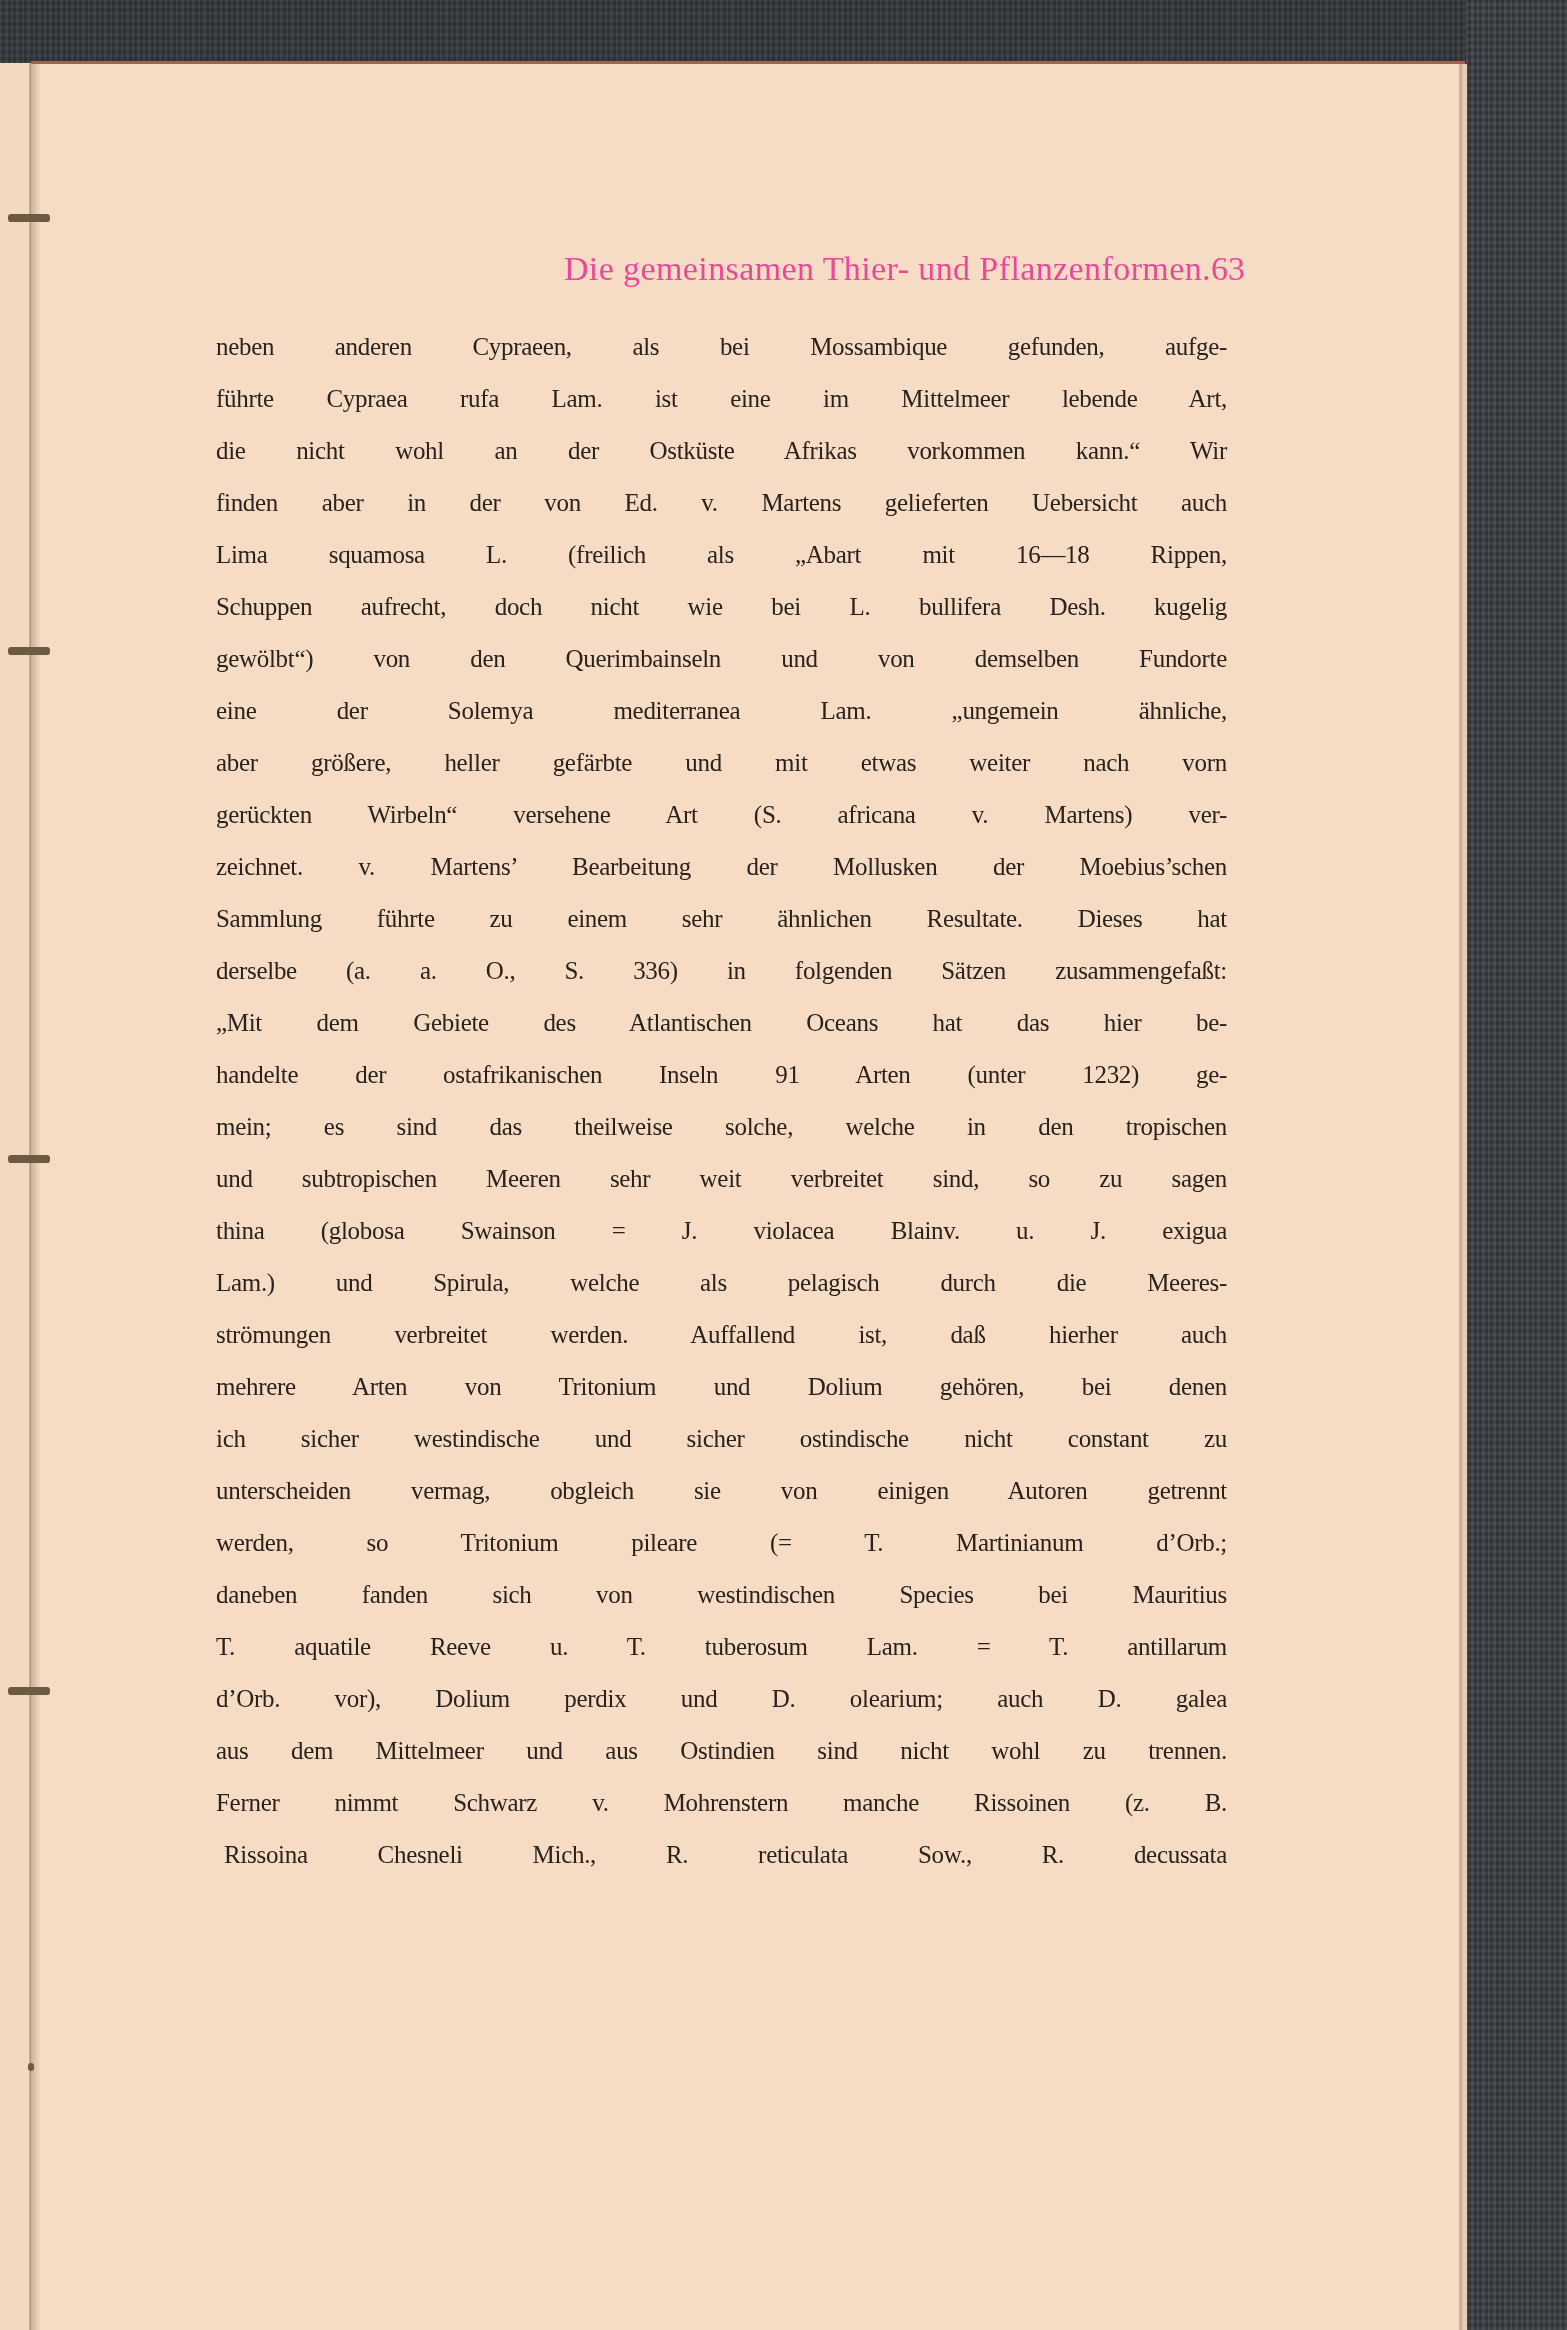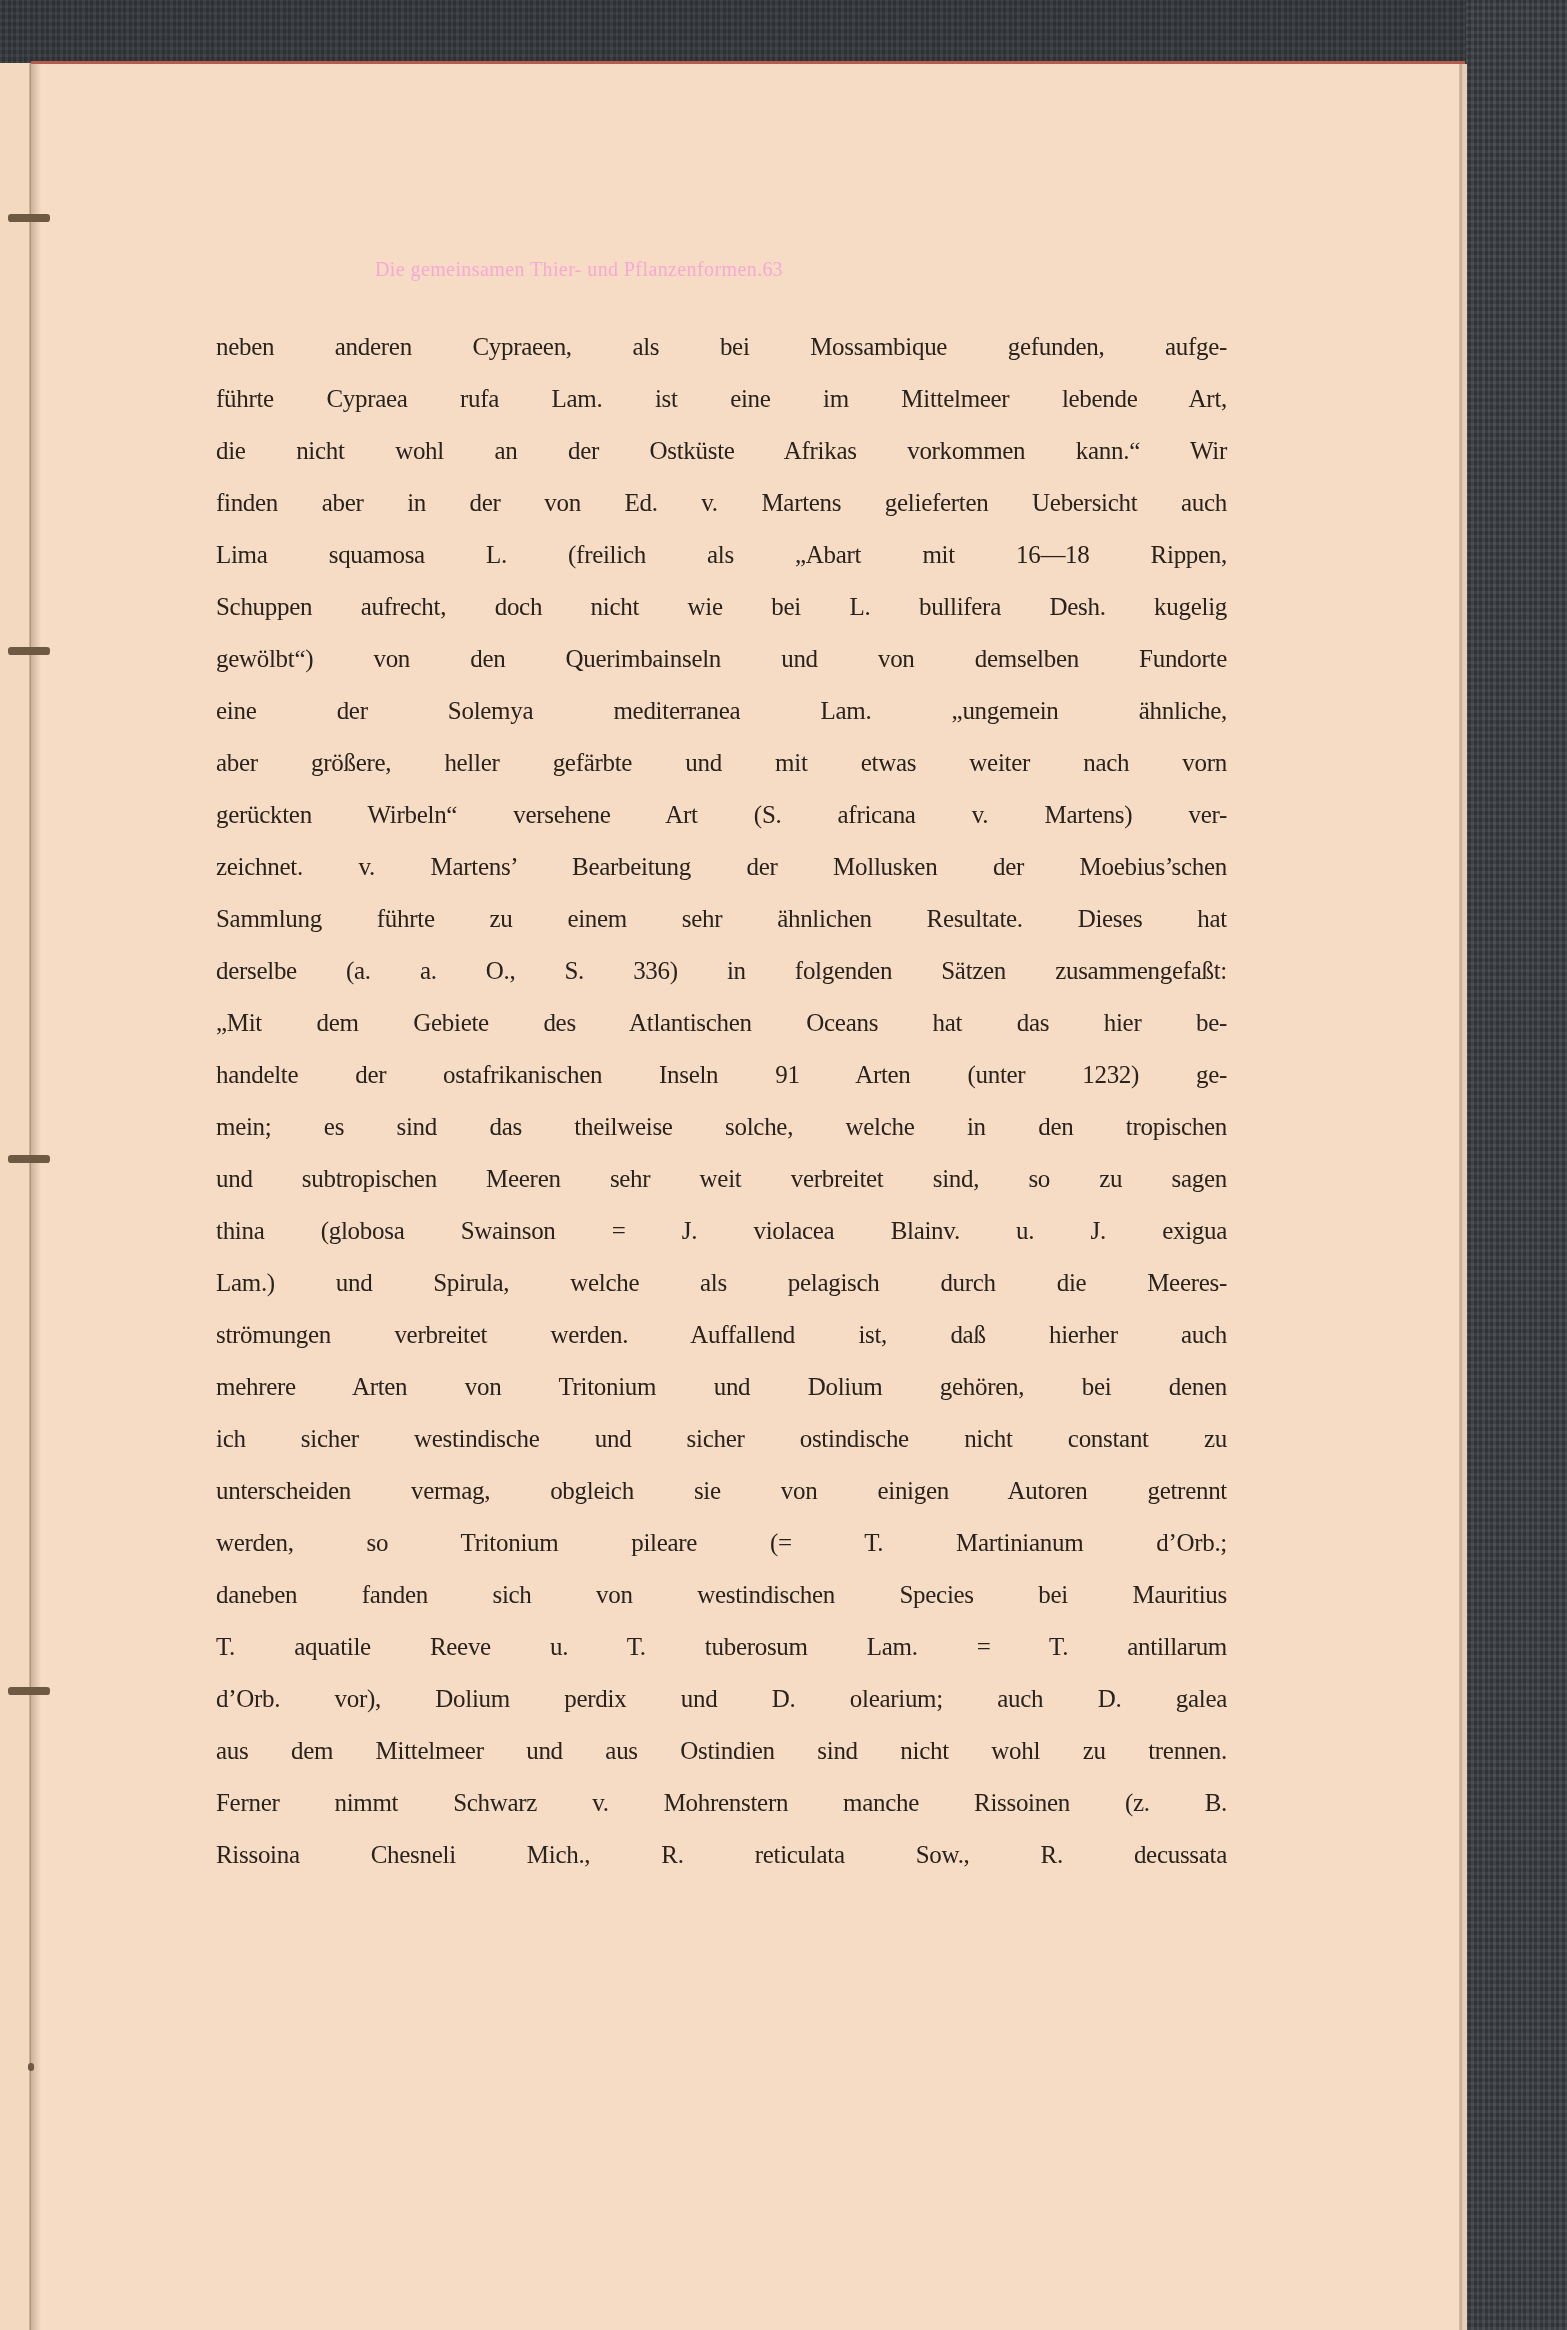"Die gemeinsamen Thier- und" .running-head { color: #f9a8d4 -> #ec4899; font-size: 20px -> 34px; justify-content: flex-start -> flex-end }
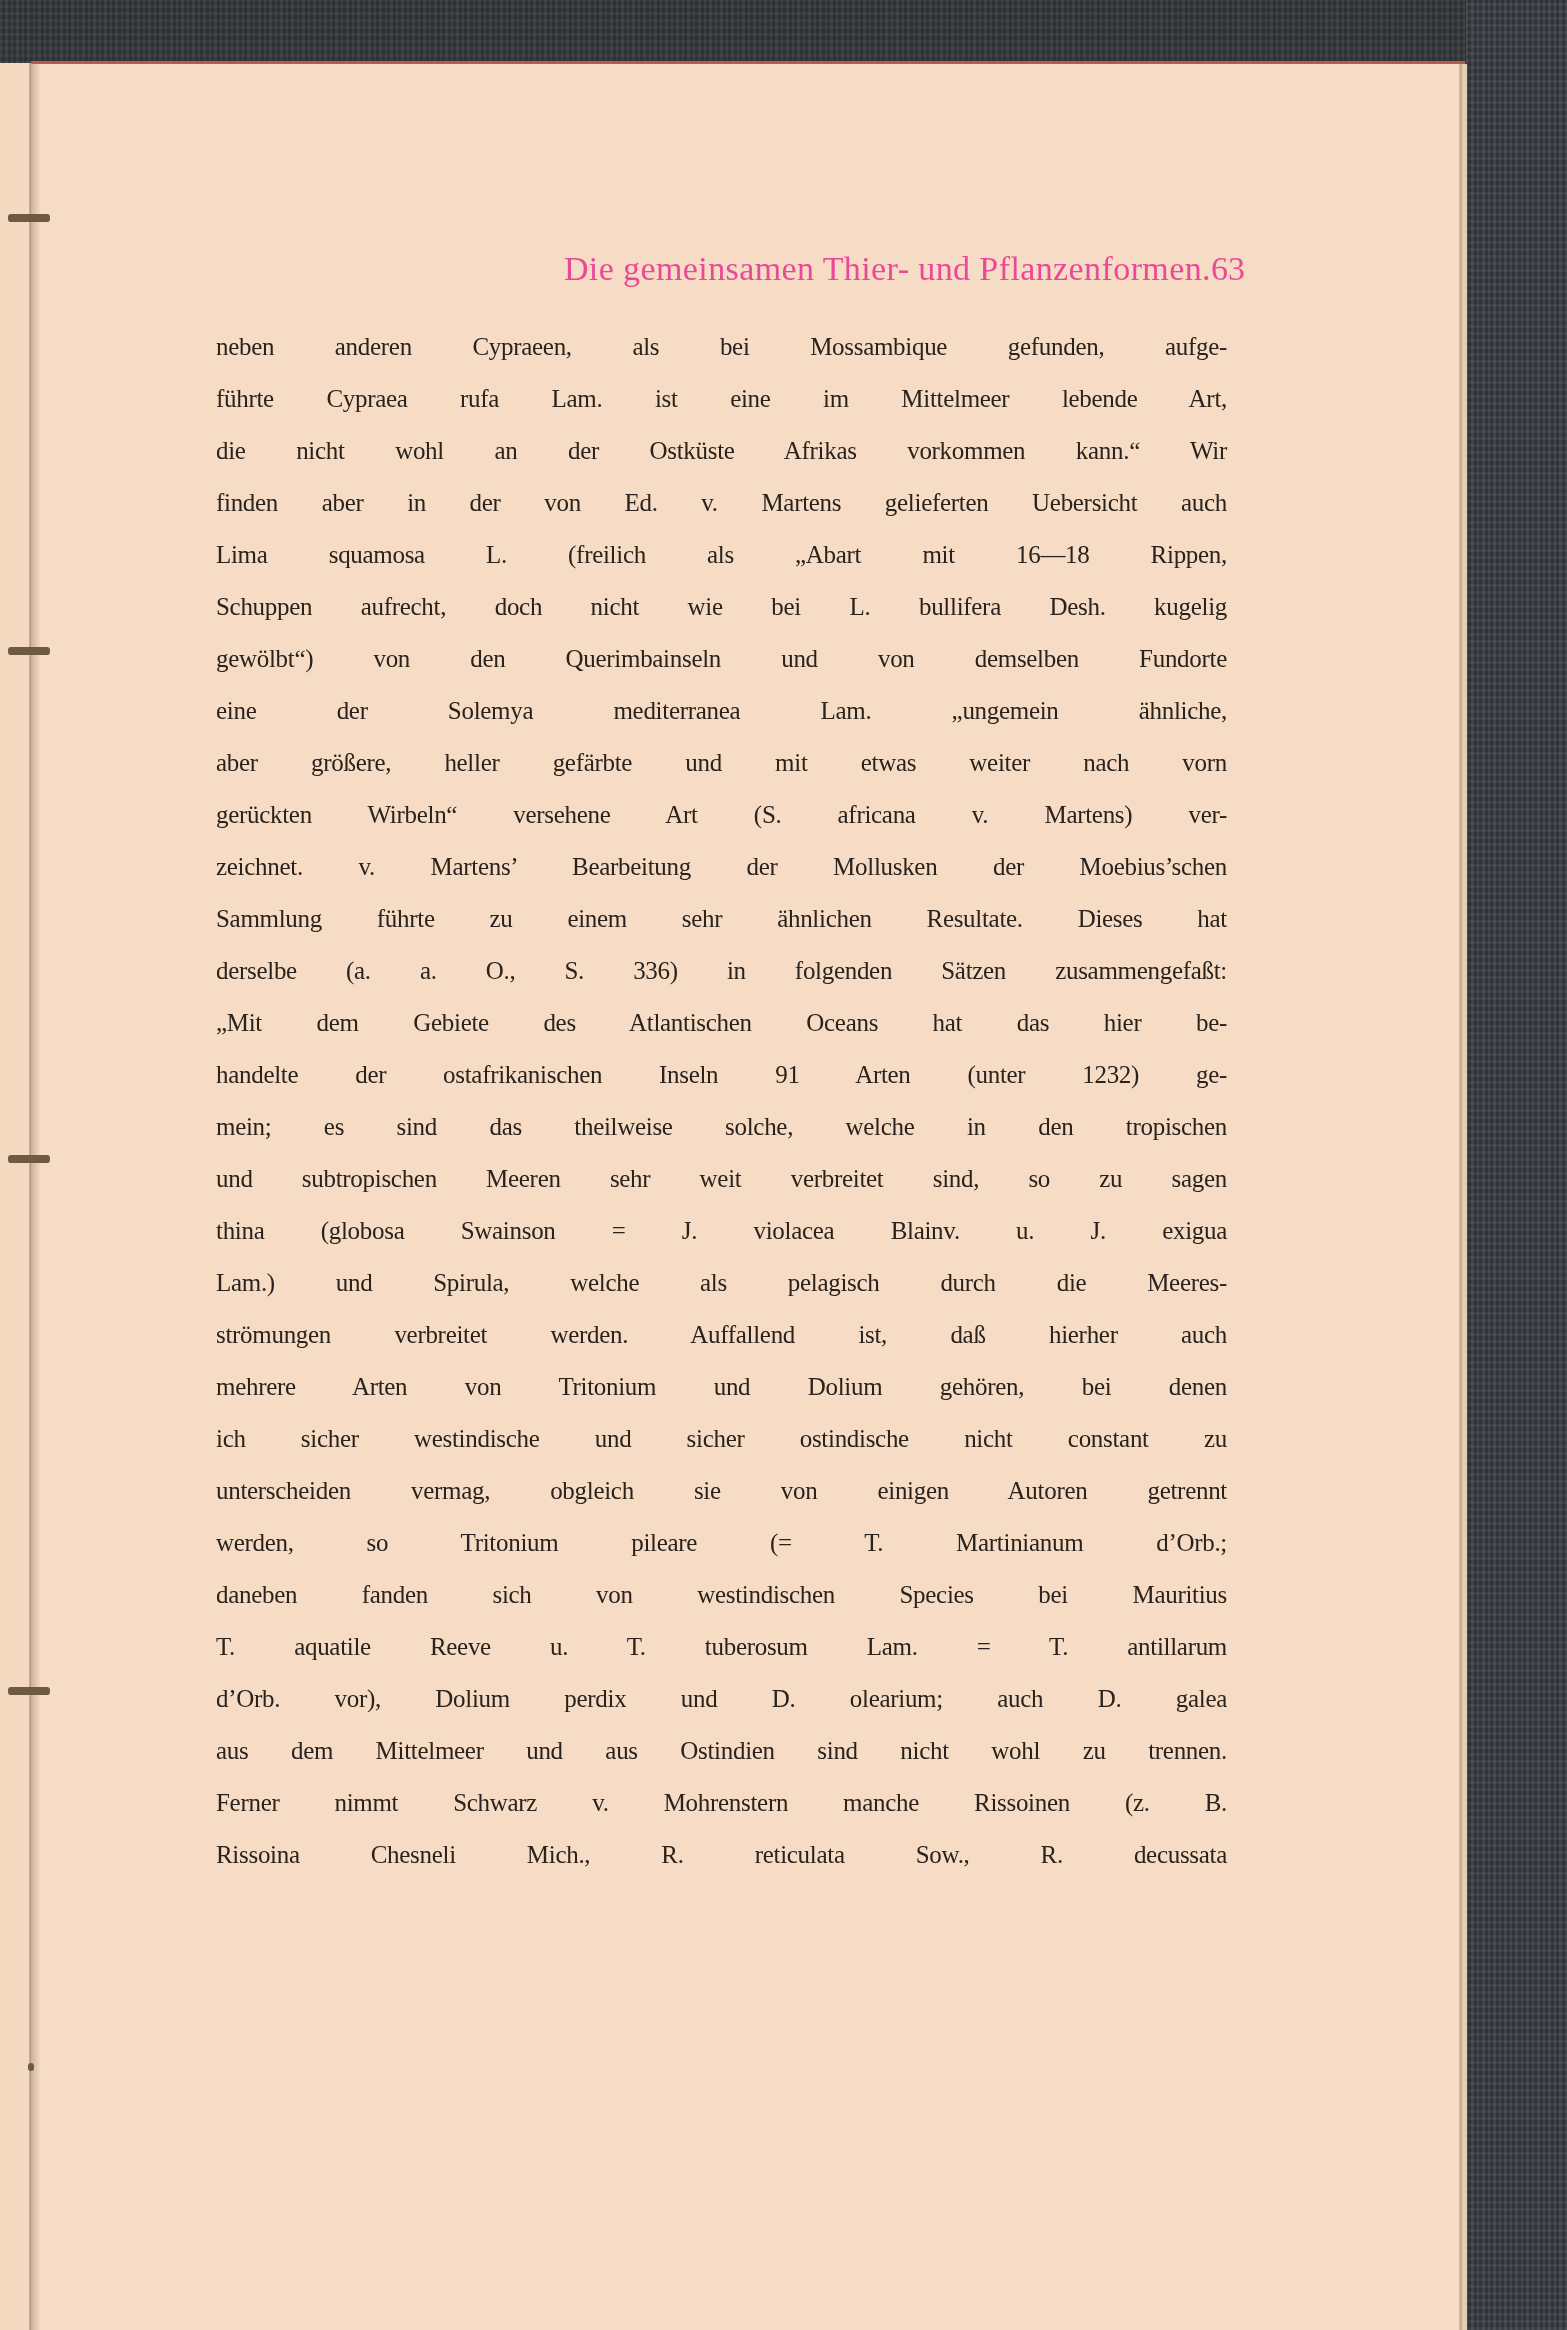"Rissoina Chesneli Mich., R. reticulata" .line.last { margin-left: none -> 8px }
